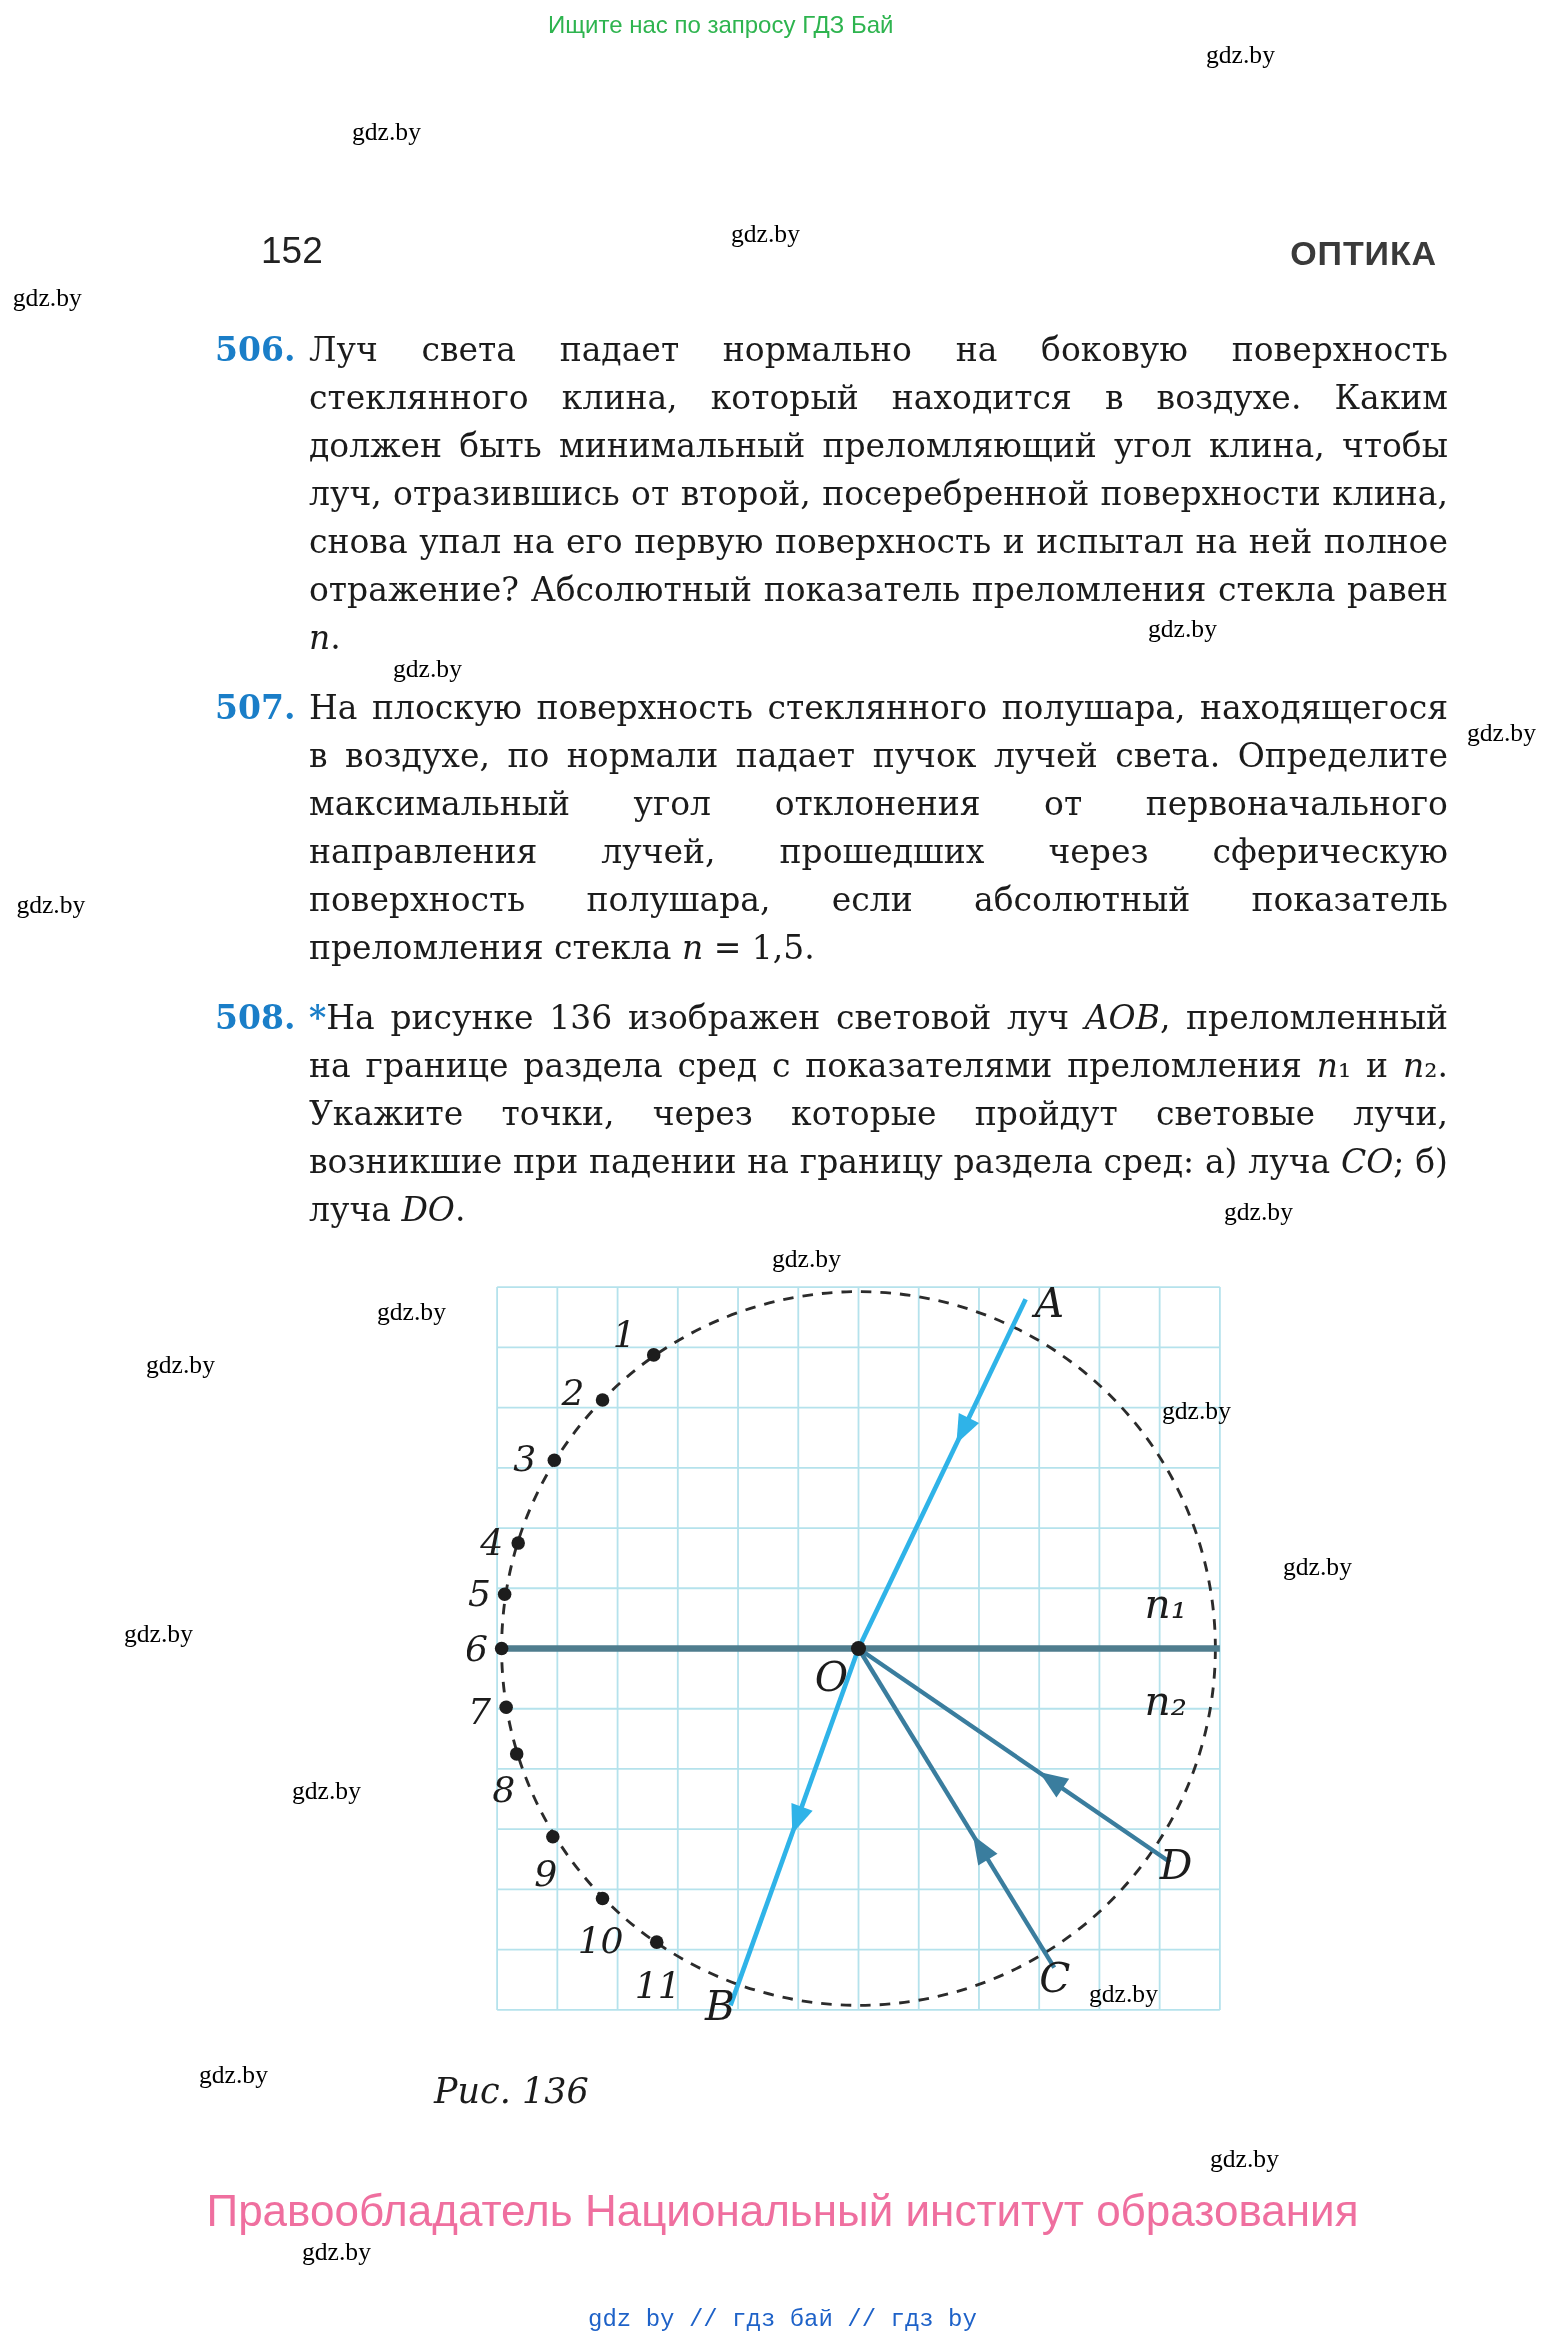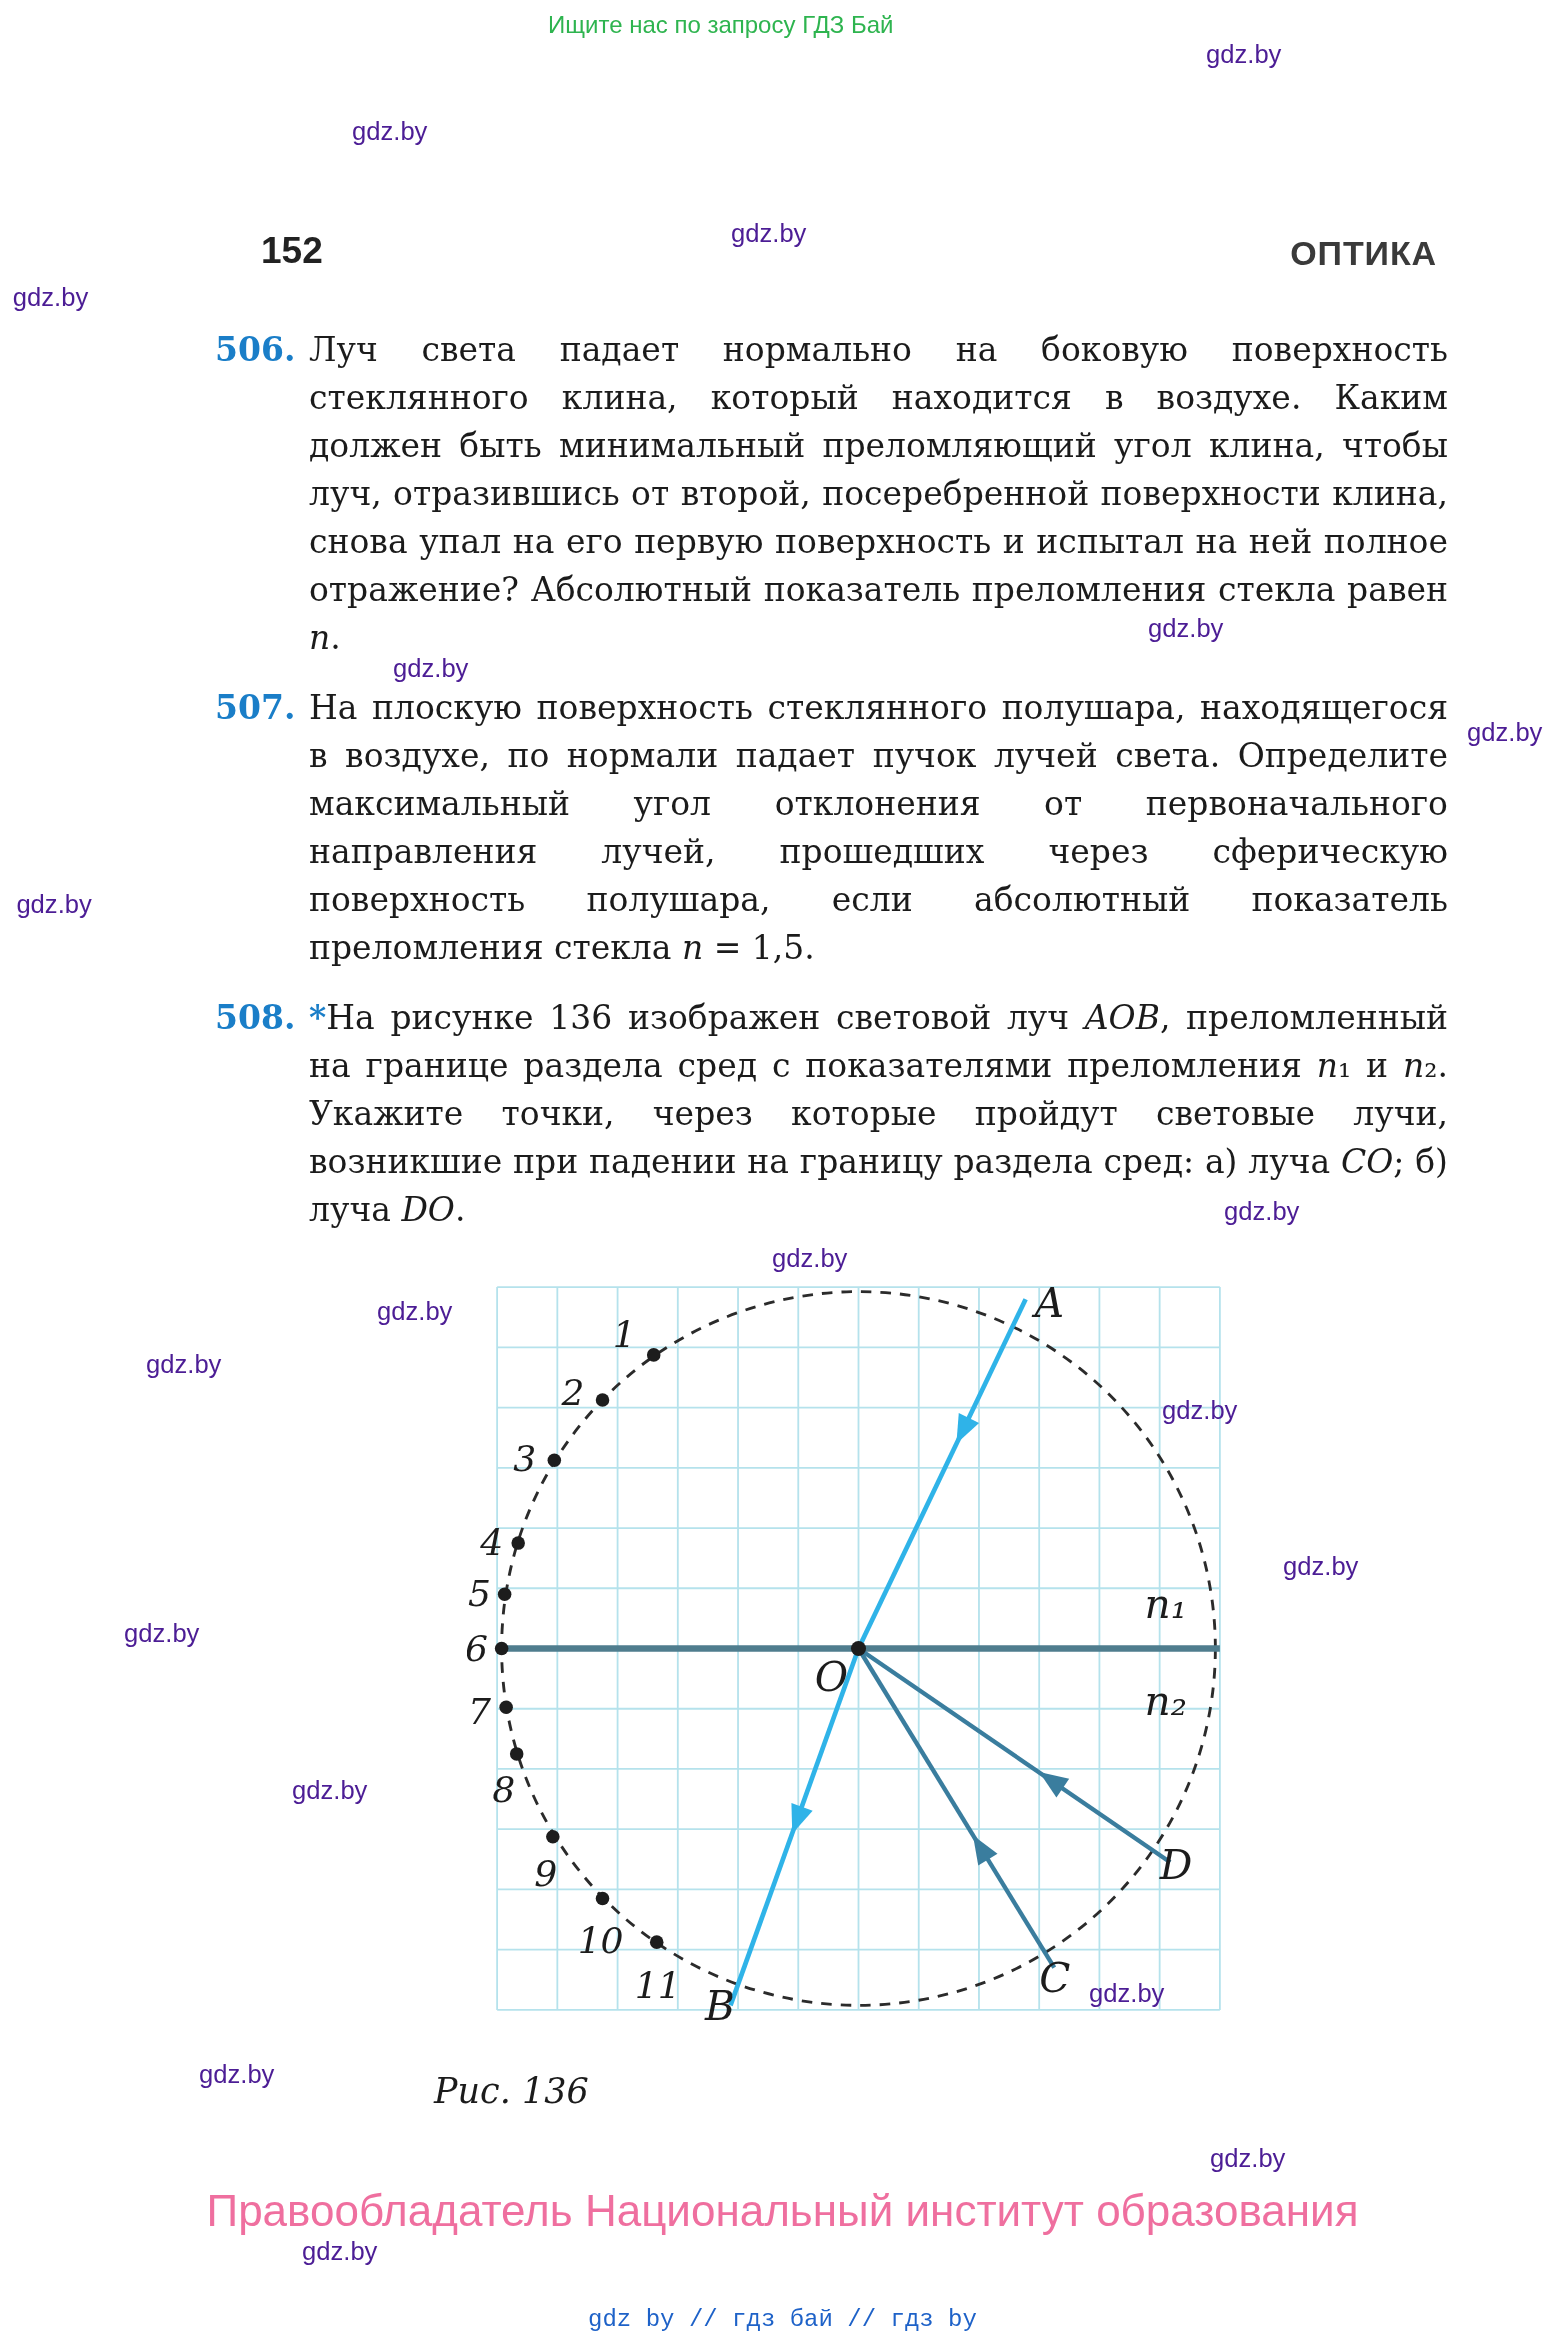"gdz.by" .wm { color: #4c1d95 -> #000000; font-family: Liberation Sans, sans-serif -> Liberation Serif, serif }
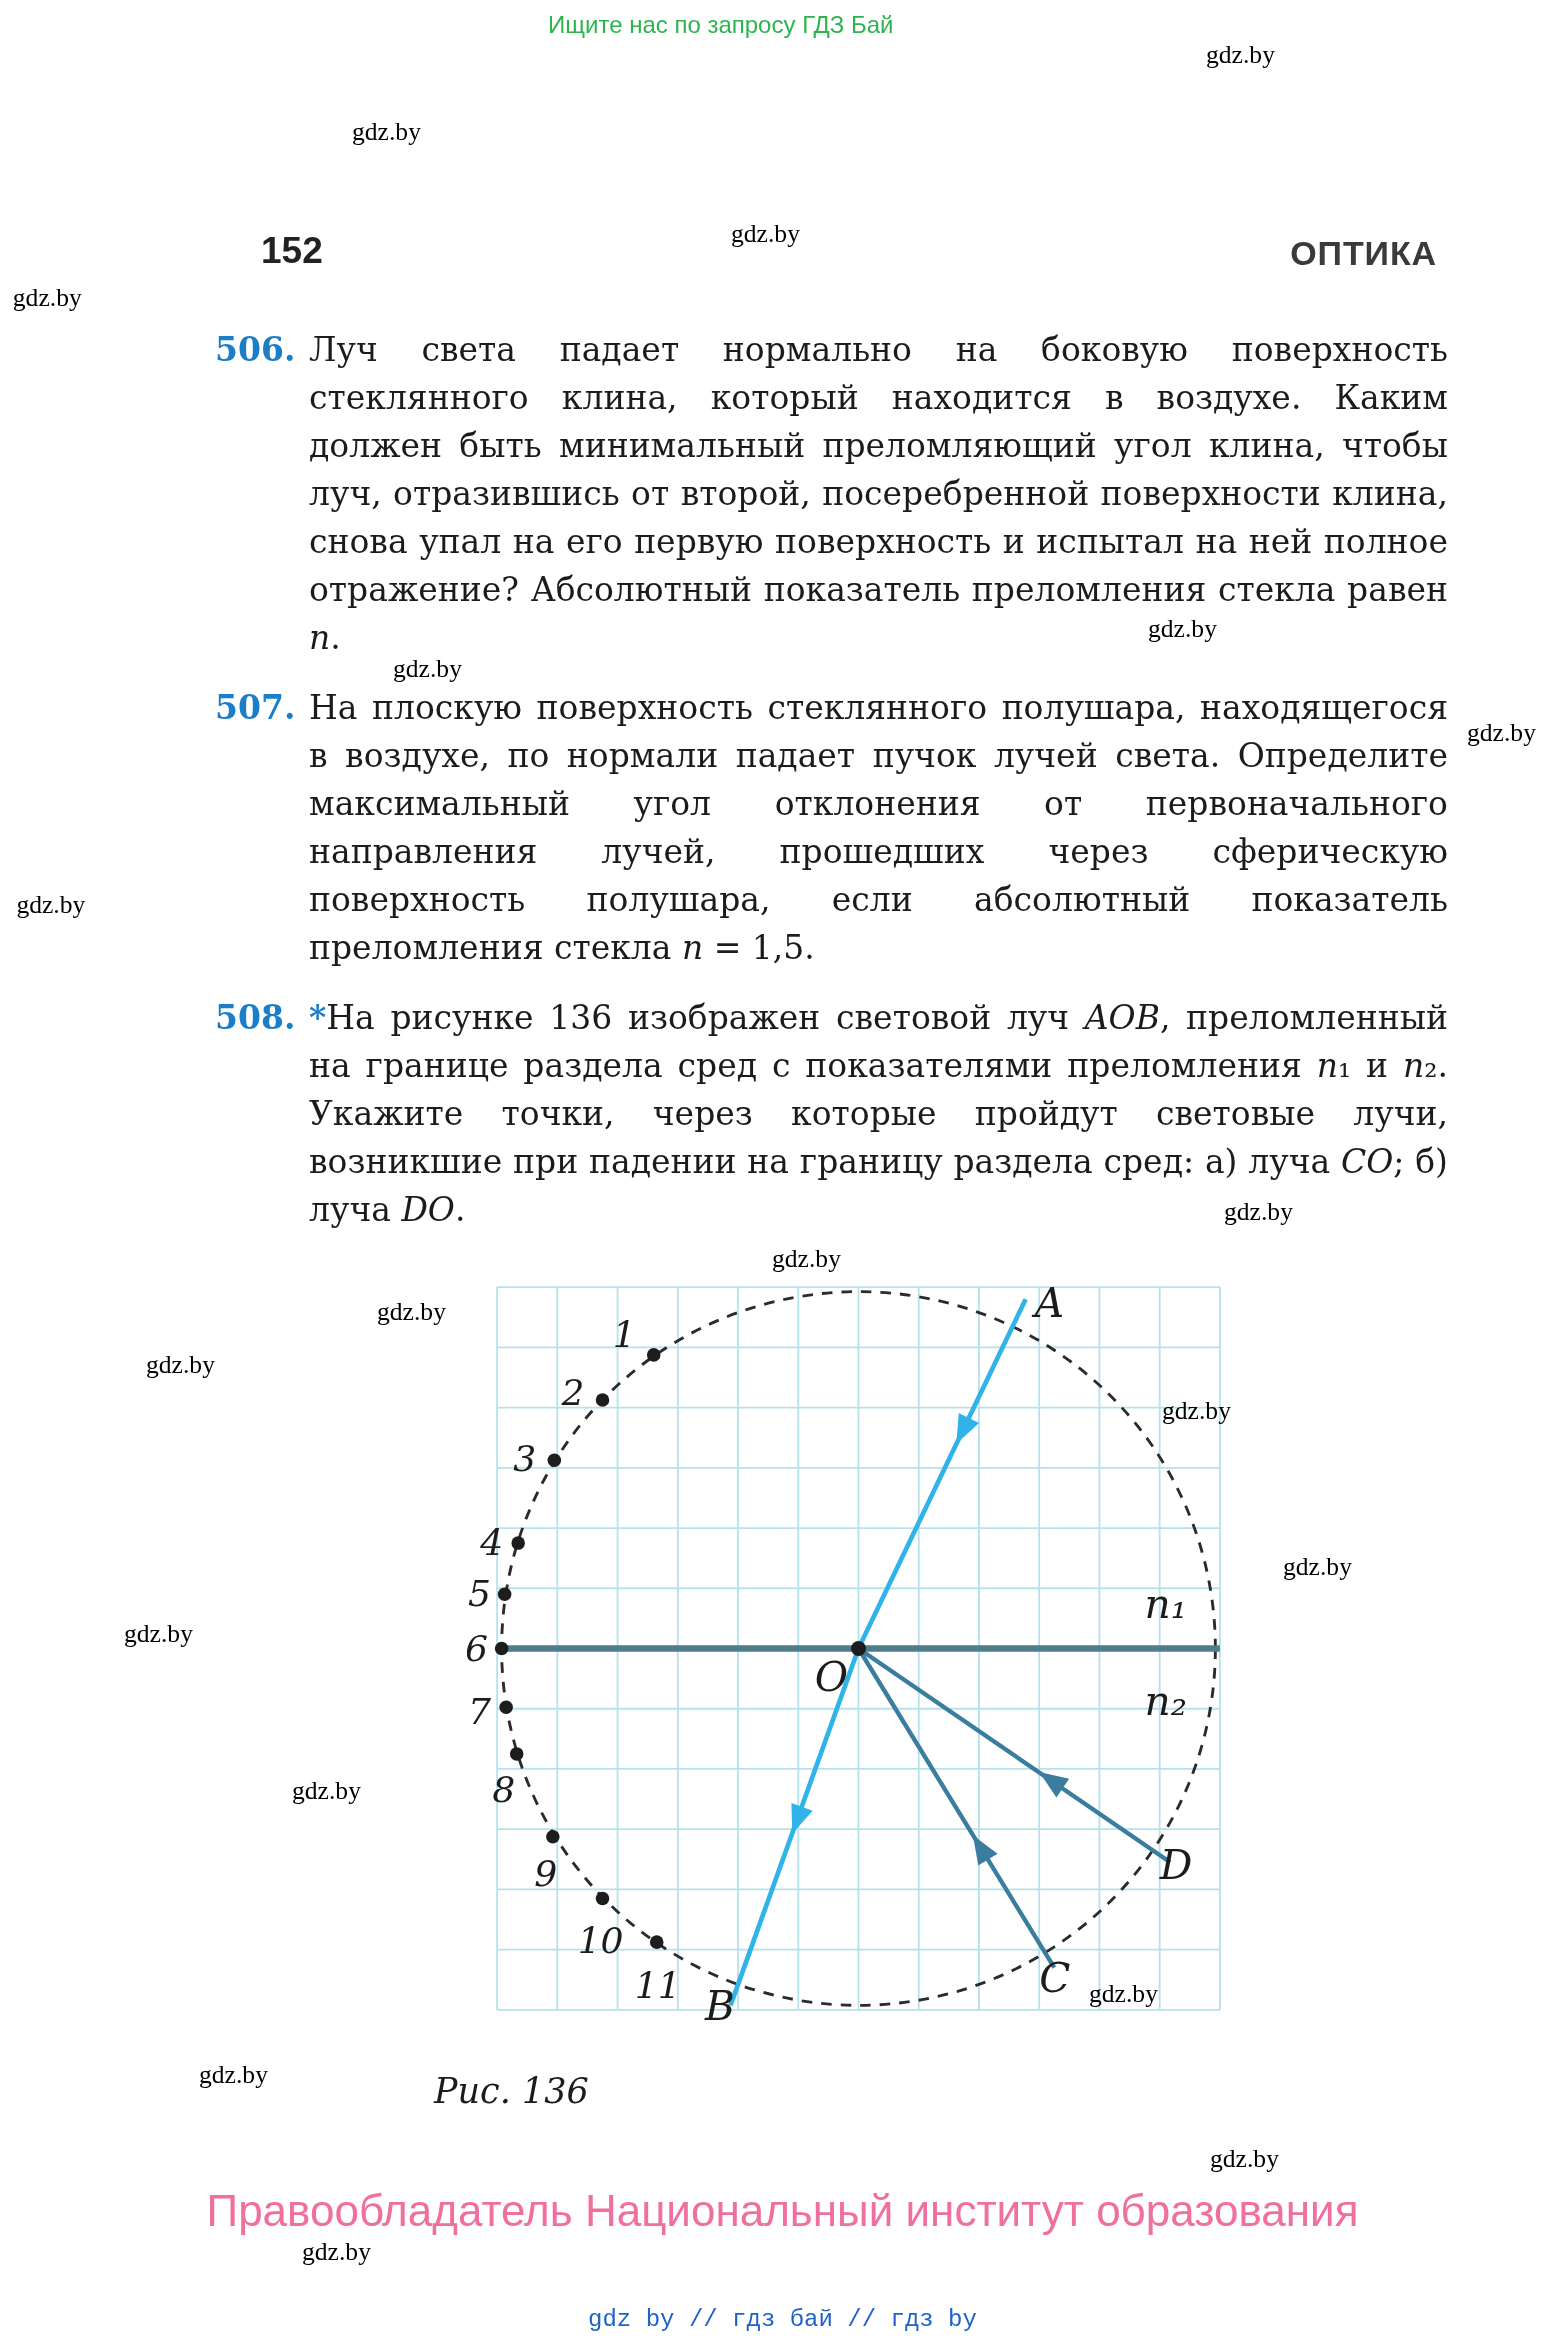"152" .page-number { font-weight: bold -> normal }
